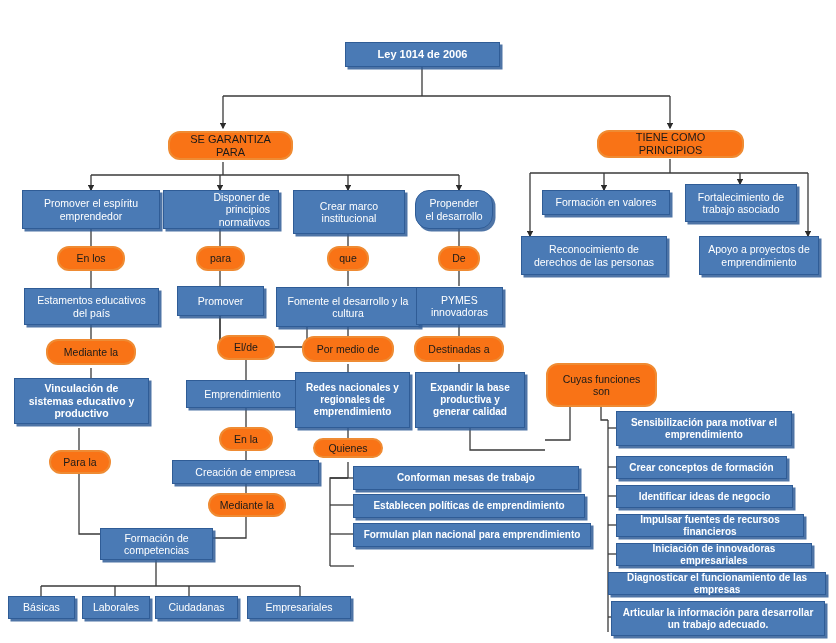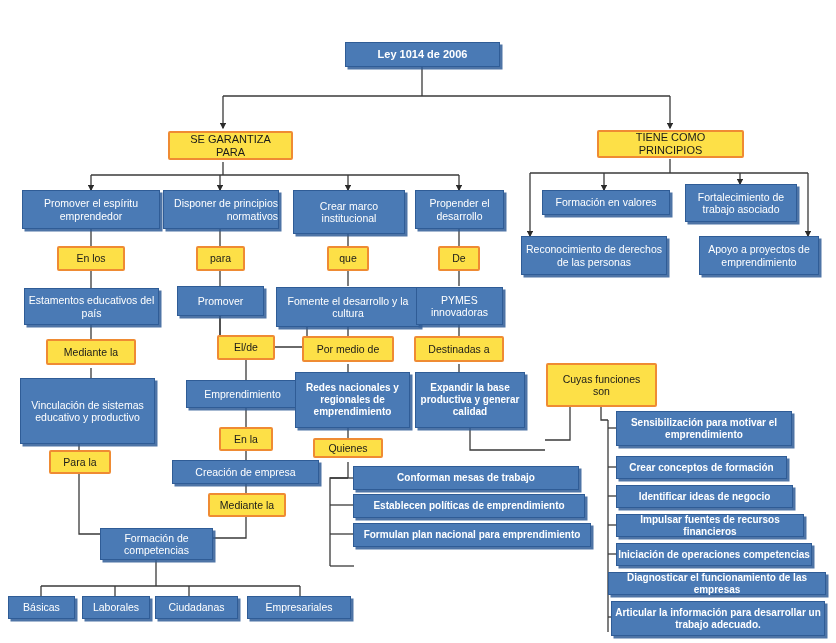"Ley 1014 de 2006" .box { padding: 2px 0 -> 2px 8px }
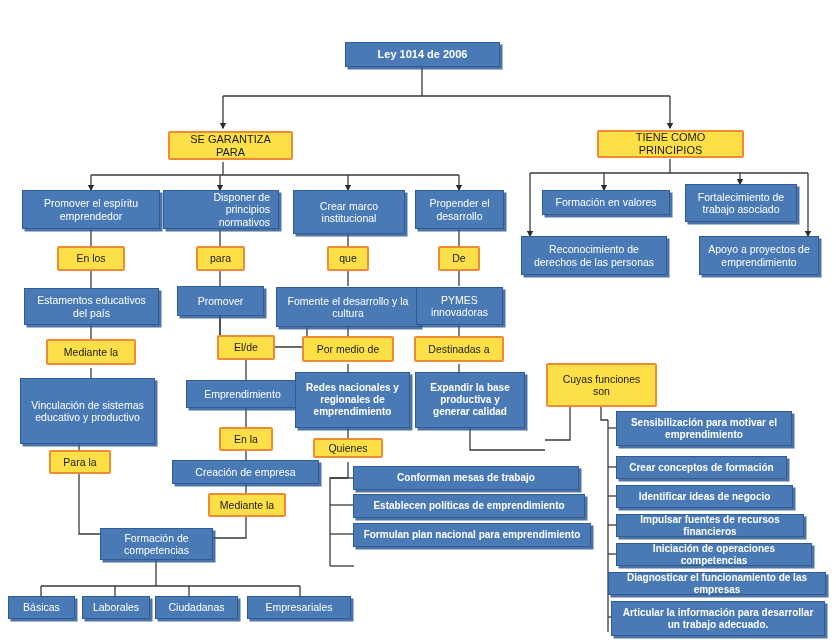"SE GARANTIZA PARA" .pill { background: #fde047 -> #f97316; border-radius: 2px -> 12px }
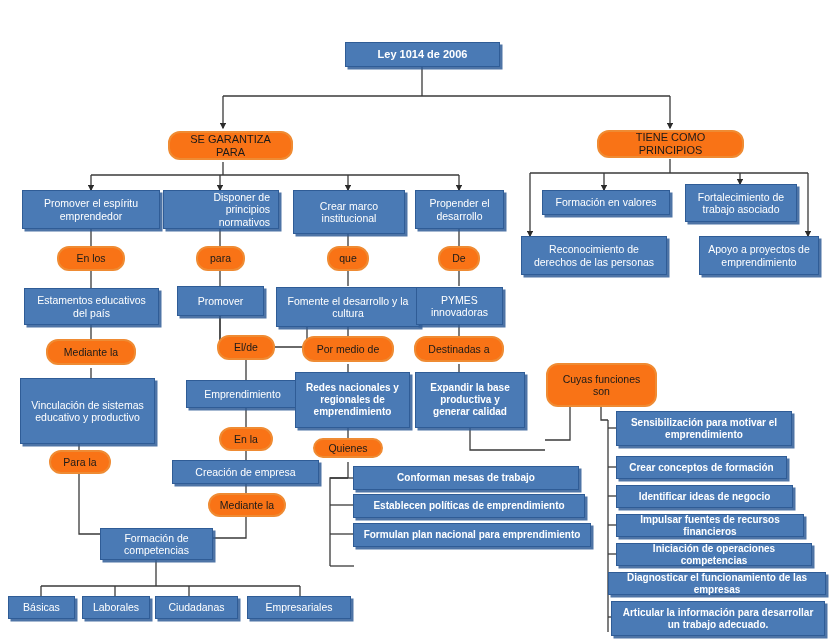"Propender el desarrollo" div.node { border-radius: none -> 14px; width: 89px -> 78px }
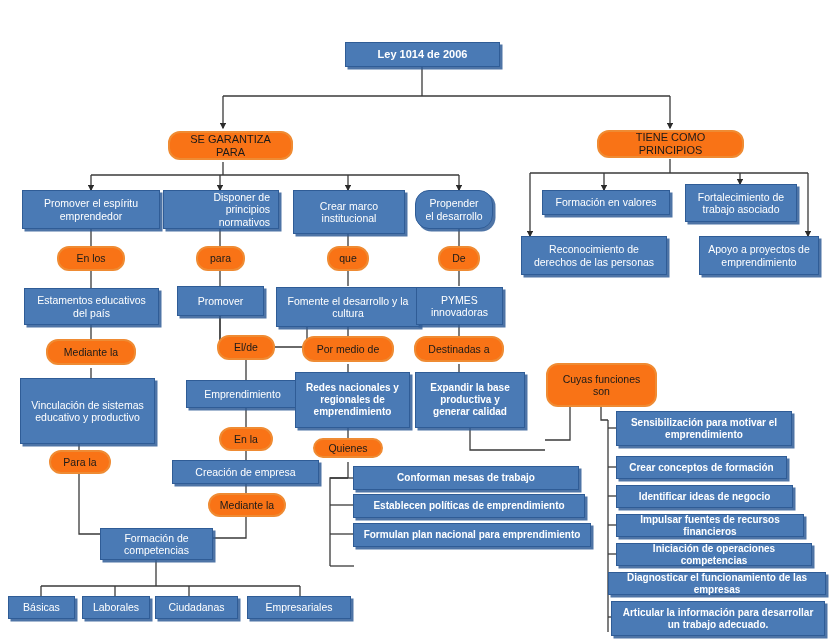"Vinculación de sistemas educativo y" div.node { font-weight: none -> bold; height: 66px -> 46px; left: 20px -> 14px }
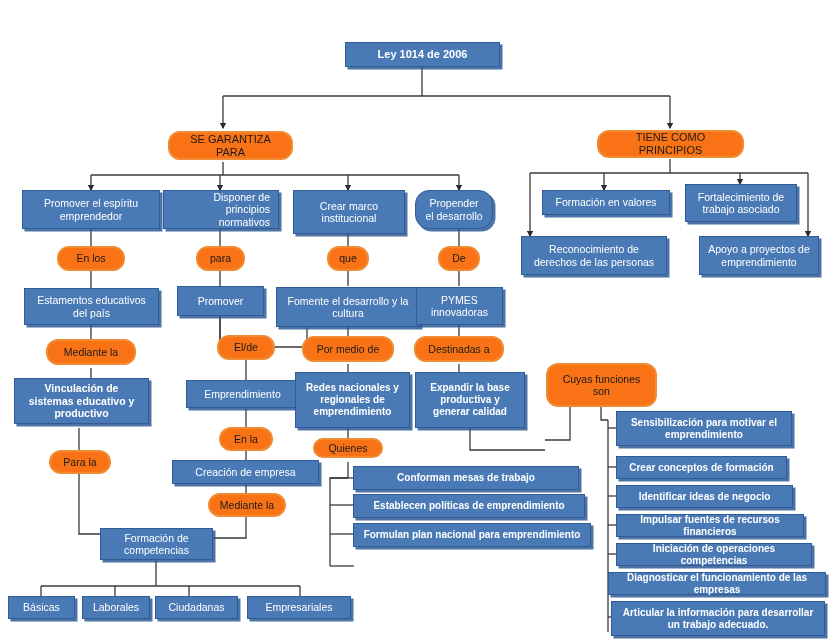"Iniciación de operaciones competencias" div.node { text: operaciones competencias -> innovadoras empresariales }
